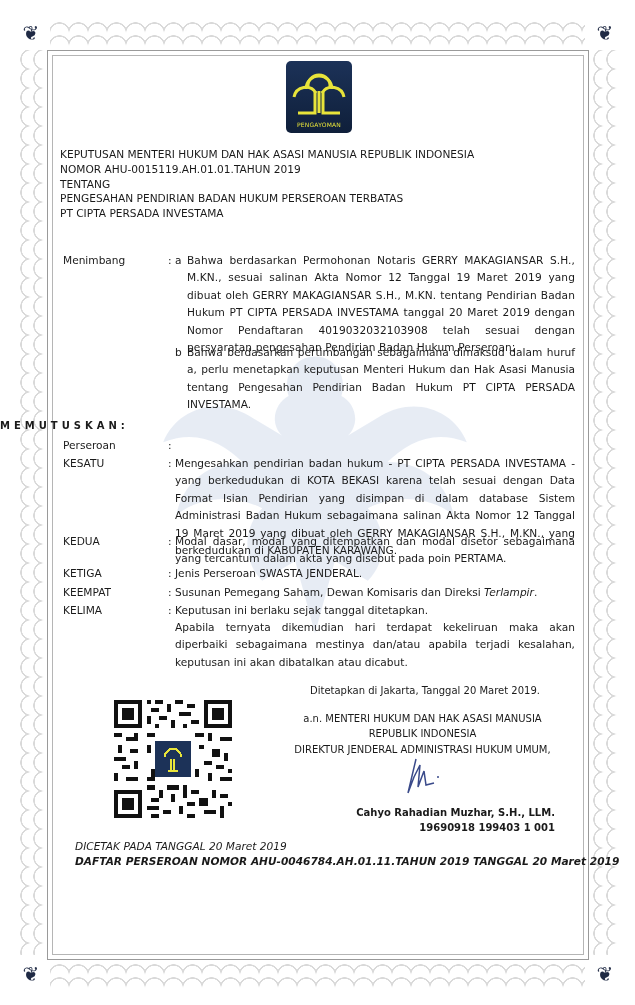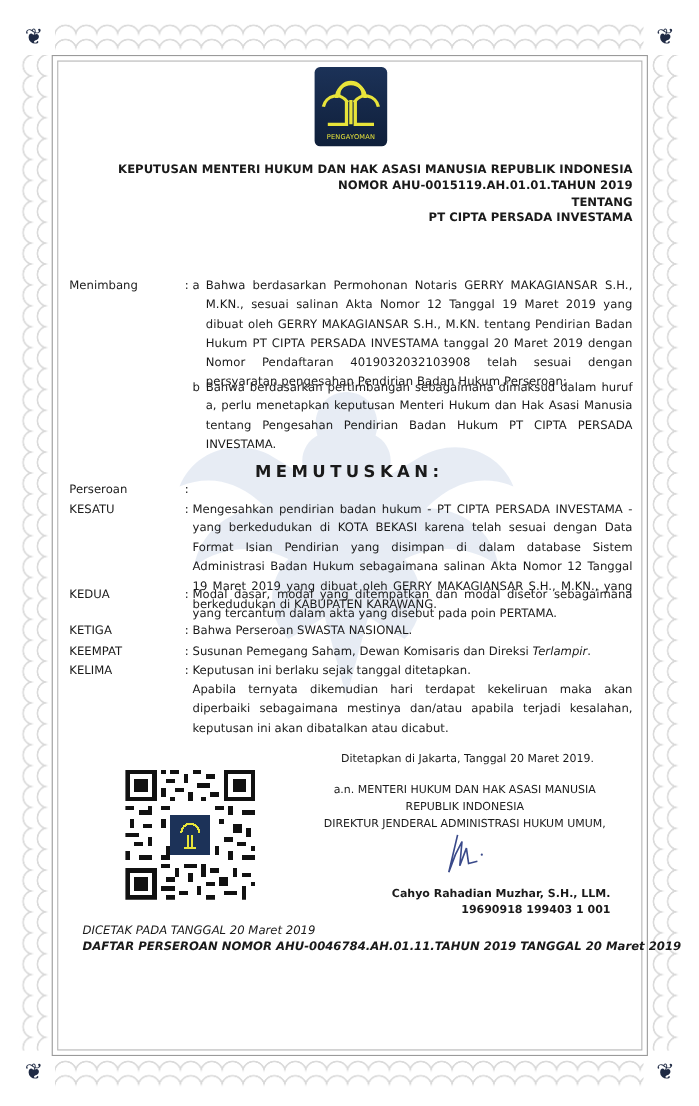"KEPUTUSAN MENTERI HUKUM DAN HAK" .header { font-weight: bold -> normal; text-align: right -> left }
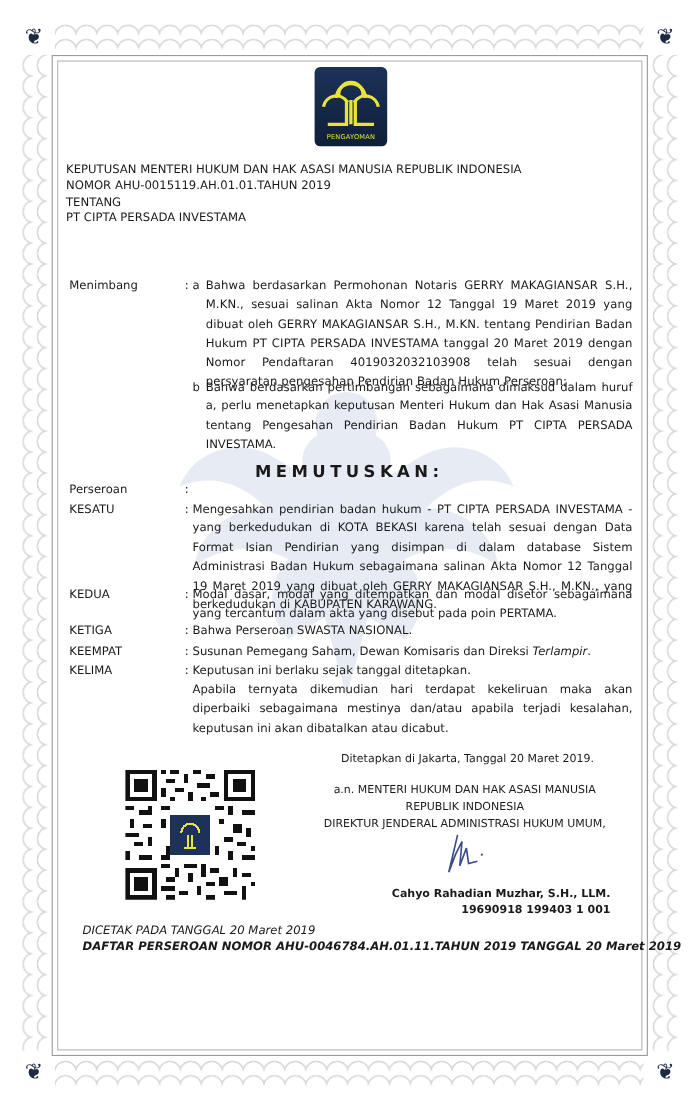"PENGESAHAN PENDIRIAN BADAN HUKUM" div { html: none -> <div>PENGESAHAN PENDIRIAN BADAN HUKUM PERSEROAN TERBATAS</div> }
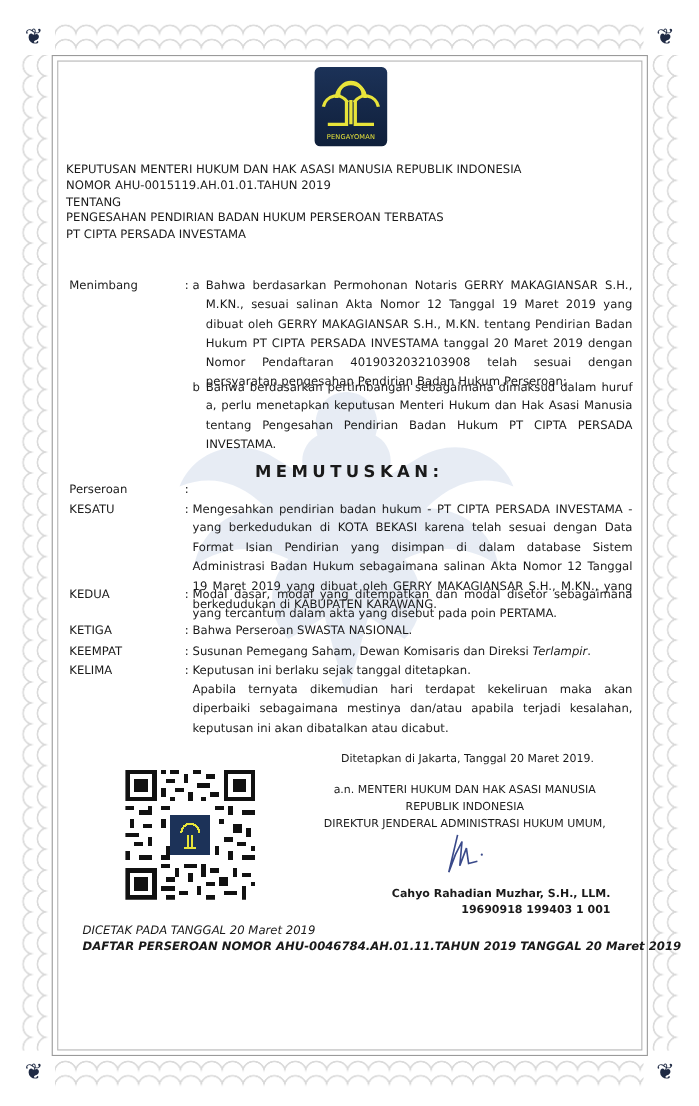"MEMUTUSKAN:" .memutuskan { font-size: 15px -> 10px; text-align: center -> left }
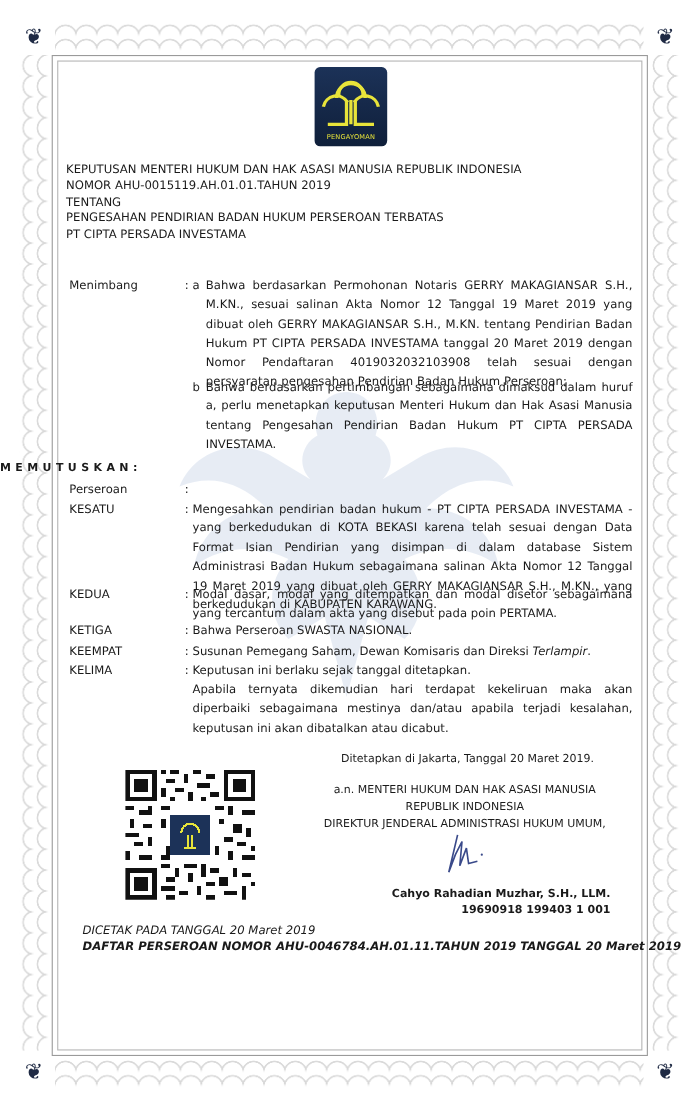"Bahwa Perseroan SWASTA NASIONAL." div.body-text { text: Bahwa Perseroan SWASTA NASIONAL -> Jenis Perseroan SWASTA JENDERAL }
